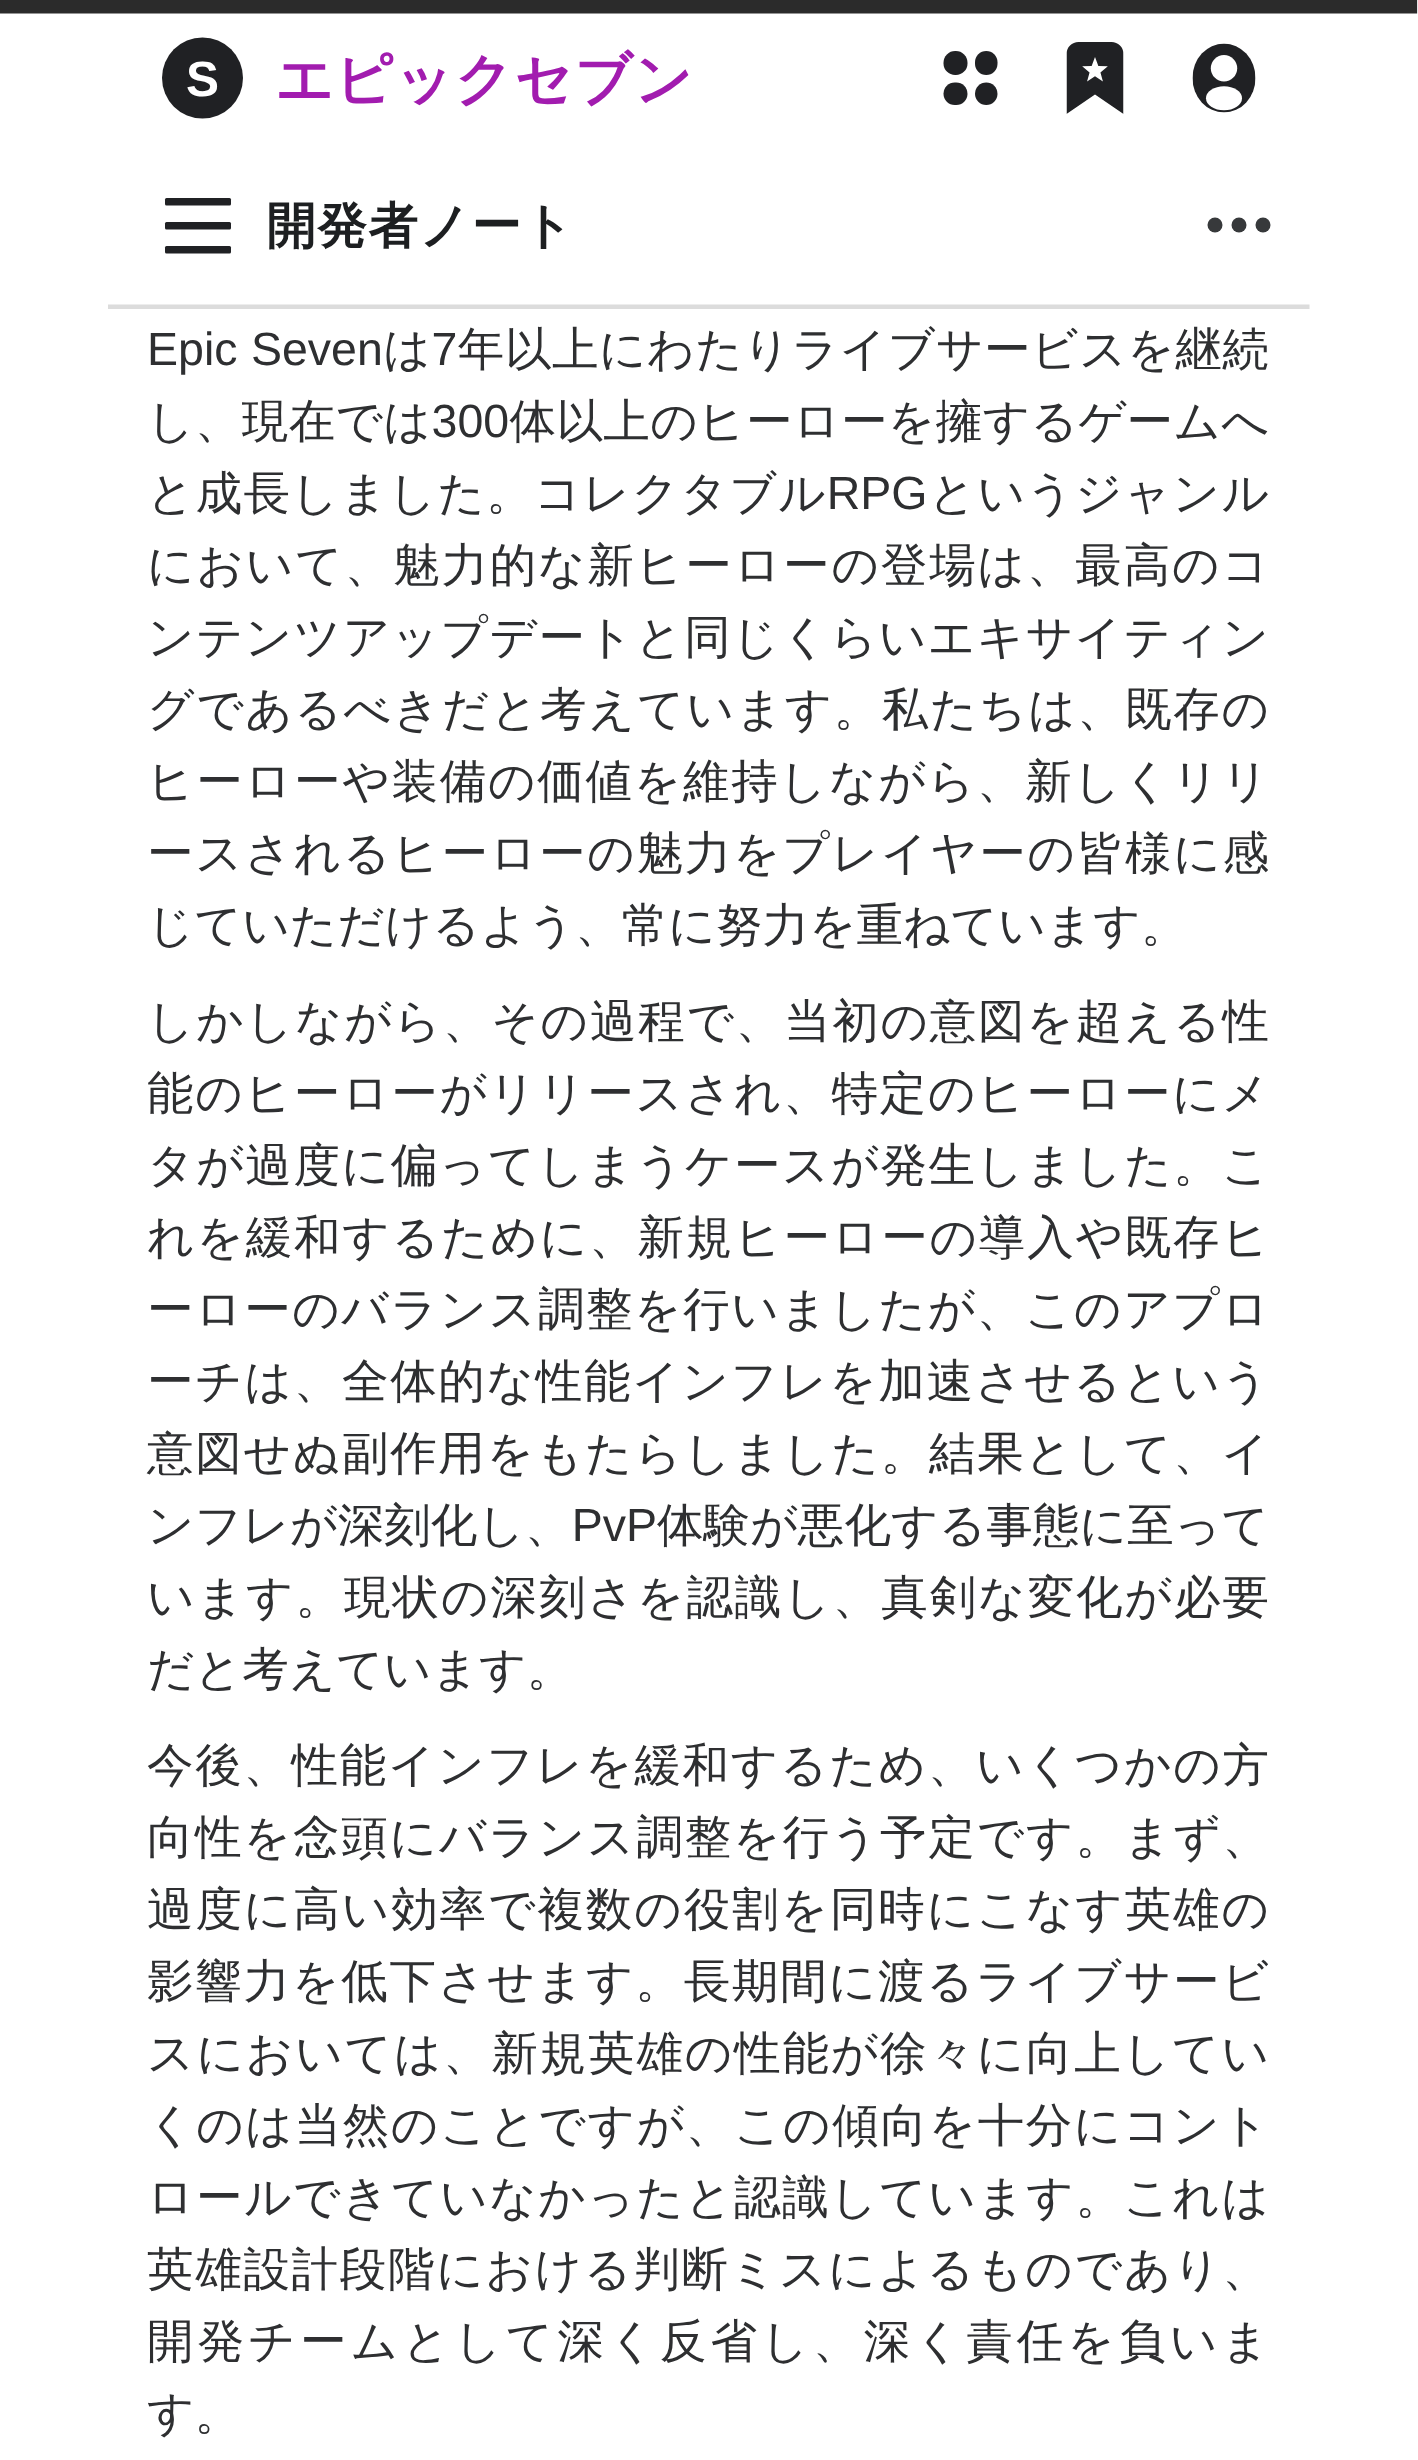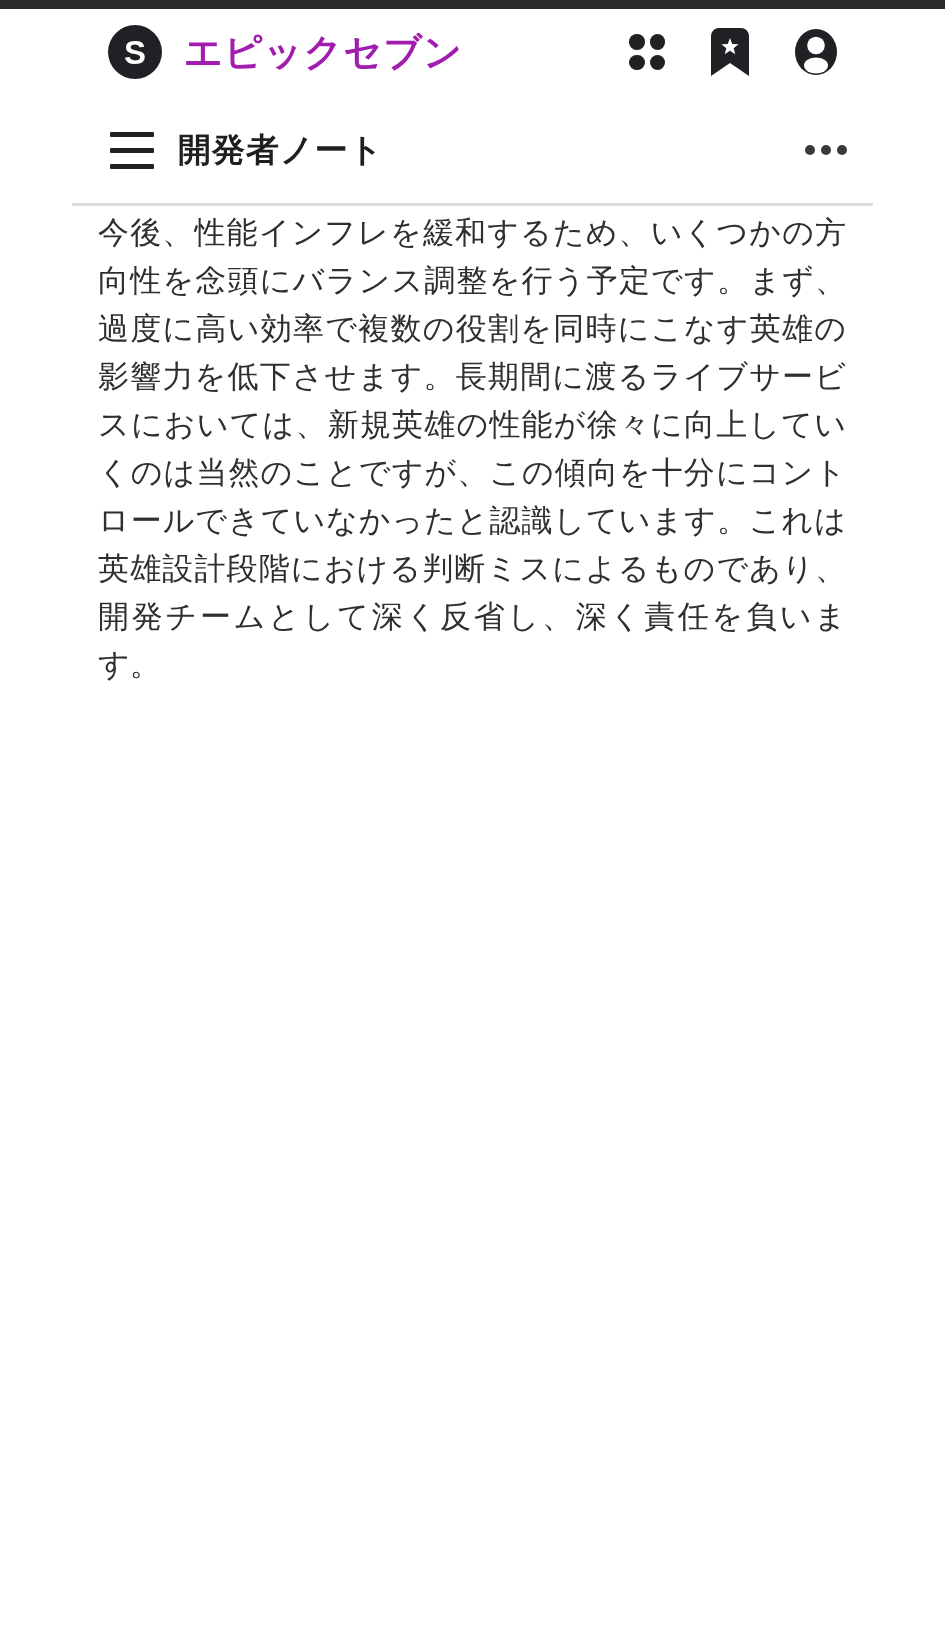"Epic" p { html: none -> <p>Epic Sevenは7年以上にわたりライブサービスを継続し、現在では300体以上のヒーローを擁するゲームへと成長しました。コレクタブルRPGというジャンルにおいて、魅力的な新ヒーローの登場は、最高のコンテンツアップデートと同じくらいエキサイティングであるべきだと考えています。私たちは、既存のヒーローや装備の価値を維持しながら、新しくリリースされるヒーローの魅力をプレイヤーの皆様に感じていただけるよう、常に努力を重ねています。</p> }
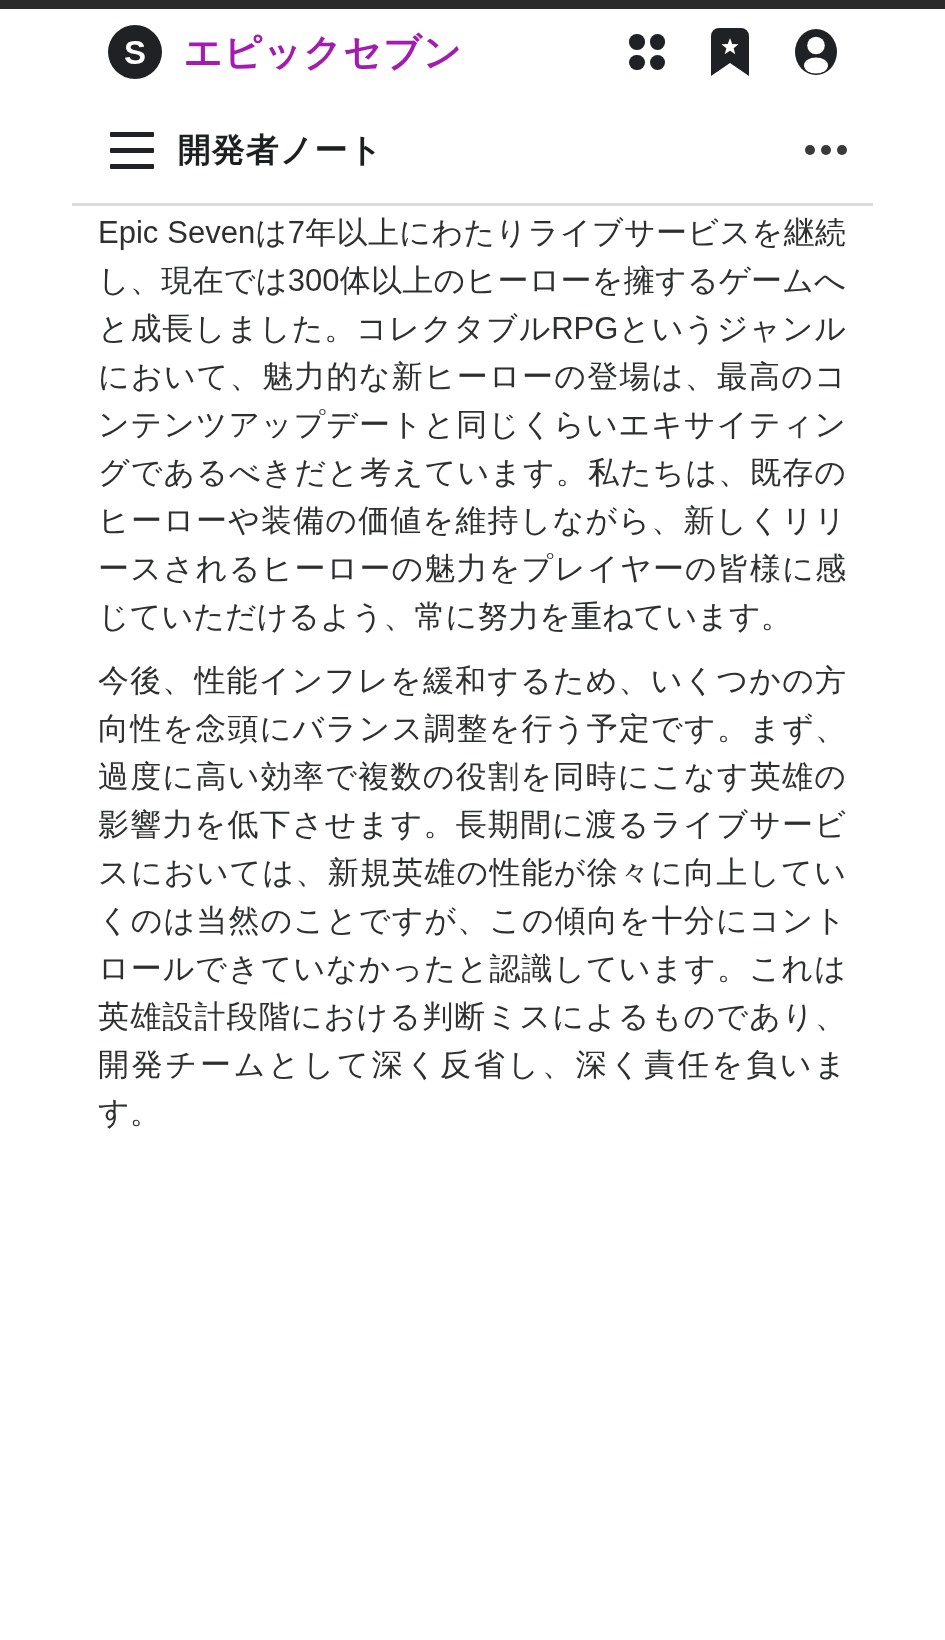"しかしながら、その過程で、当初の意図を超える性能のヒーローがリリースされ、特定の" p { html: none -> <p>しかしながら、その過程で、当初の意図を超える性能のヒーローがリリースされ、特定のヒーローにメタが過度に偏ってしまうケースが発生しました。これを緩和するために、新規ヒーローの導入や既存ヒーローのバランス調整を行いましたが、このアプローチは、全体的な性能インフレを加速させるという意図せぬ副作用をもたらしました。結果として、インフレが深刻化し、PvP体験が悪化する事態に至っています。現状の深刻さを認識し、真剣な変化が必要だと考えています。</p> }
